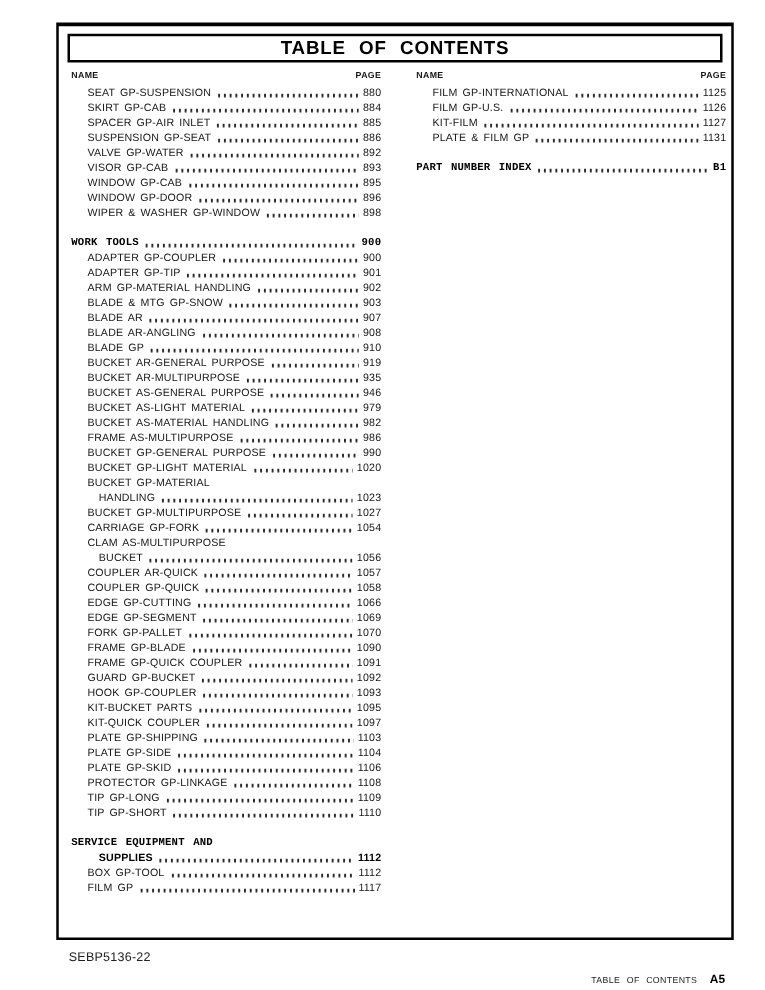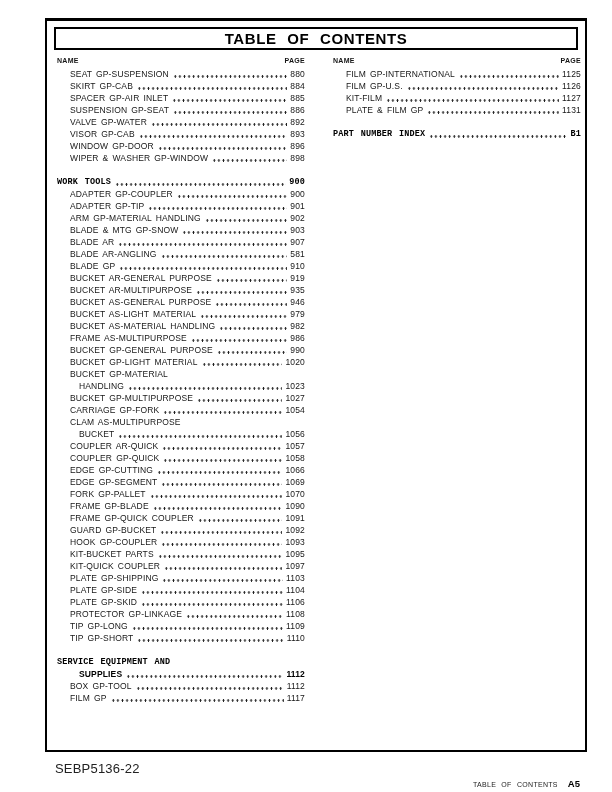"WINDOW GP-CAB" div.row { html: none -> <div> <span>WINDOW GP-CAB</span> <span></span> <span>895</span> </div> }
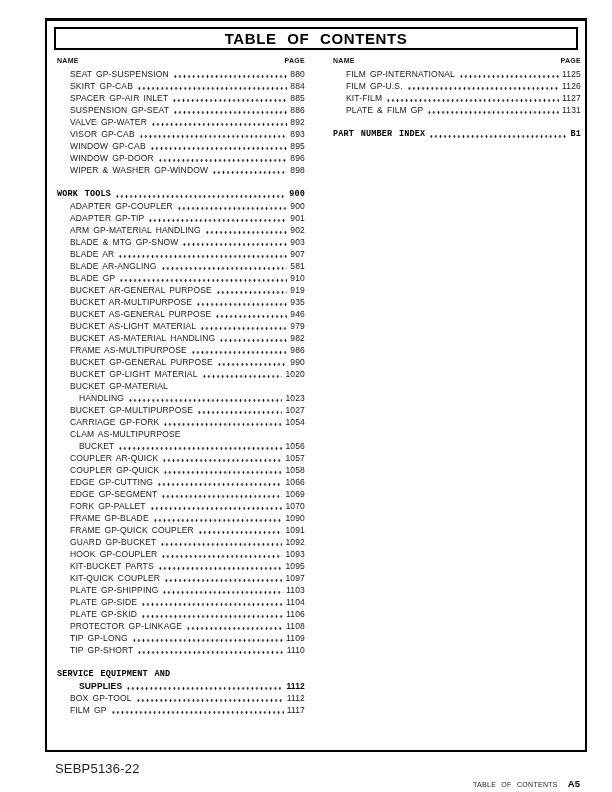"581" span.pg { text: 581 -> 908 }
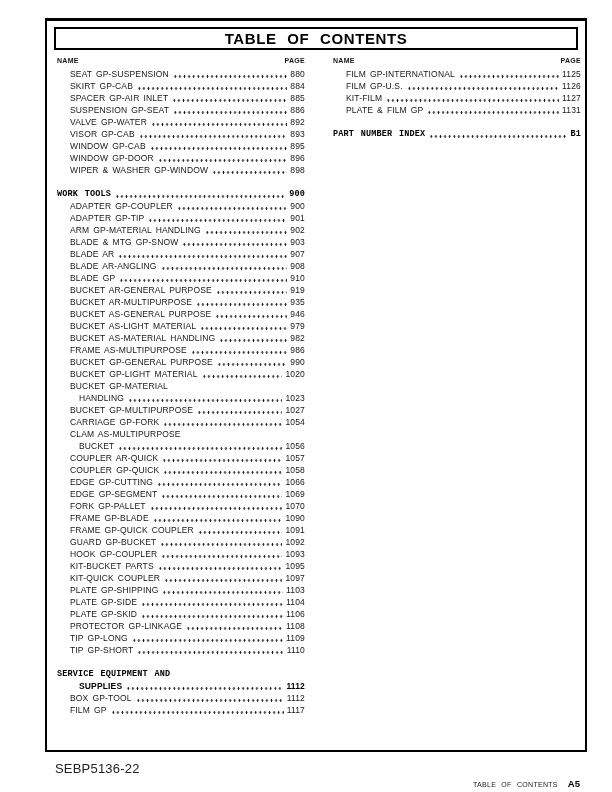"SEBP5136-22" .footer-left { font-size: 13px -> 10px }
